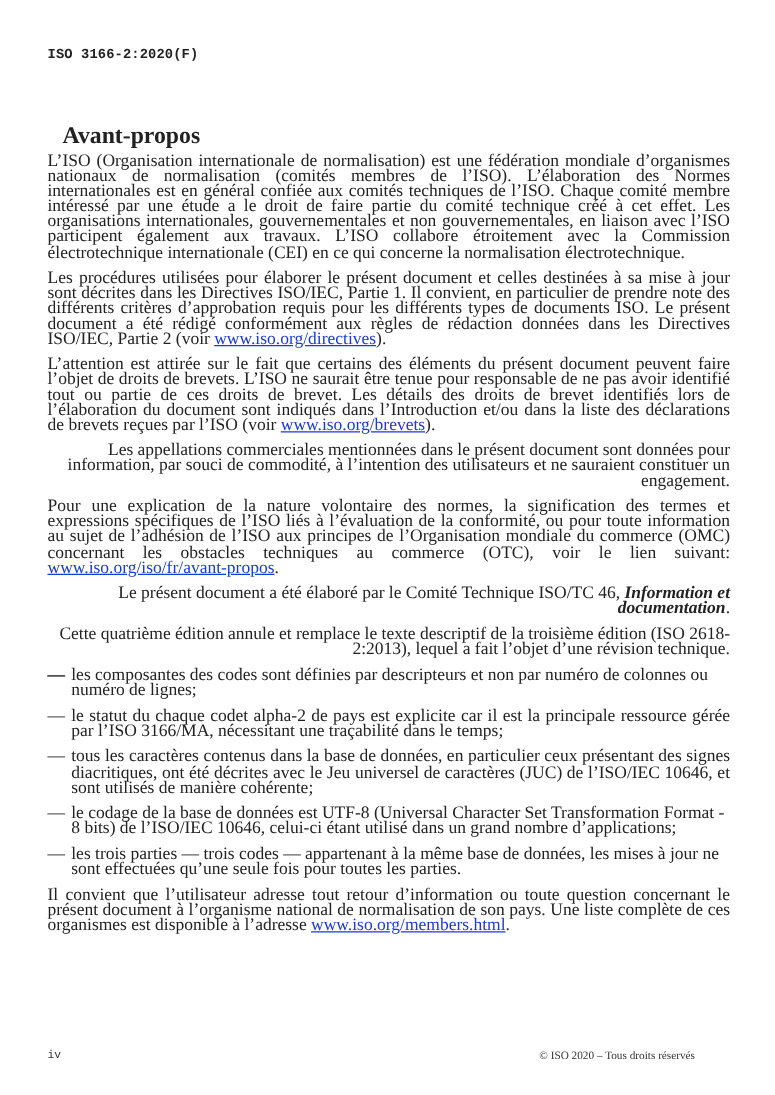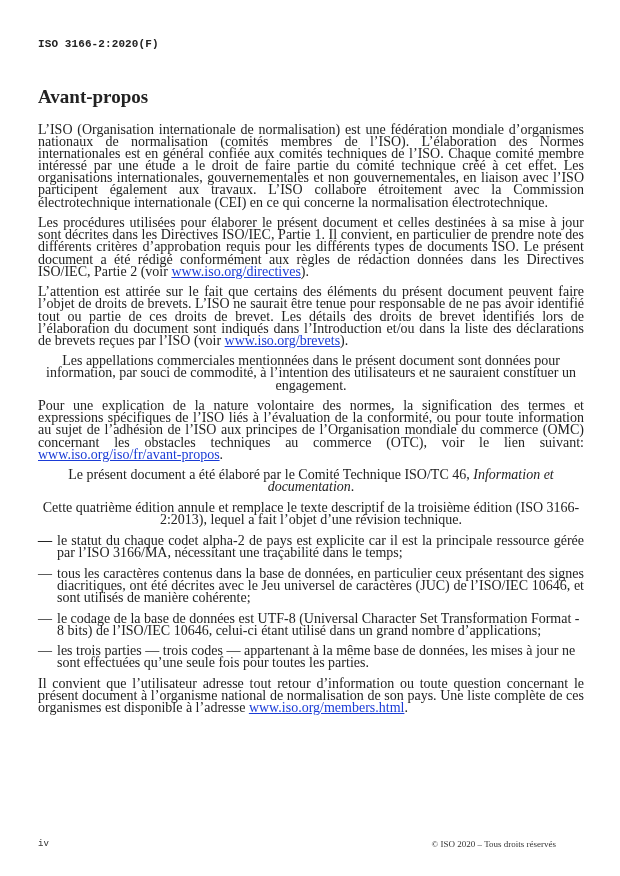"Avant-propos" .title { margin: 0 -> 12px }
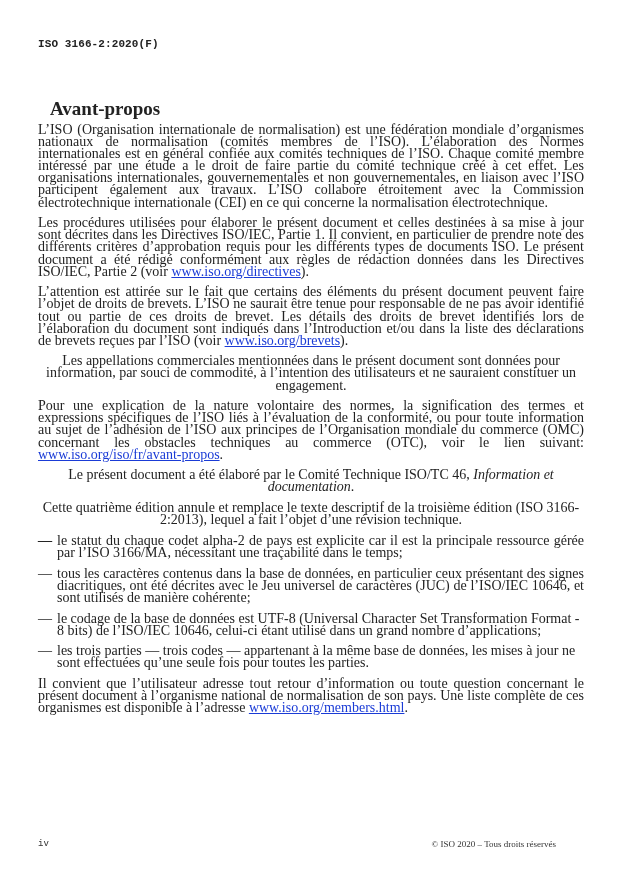"Les appellations commerciales" .body p.left { text-align: center -> right }
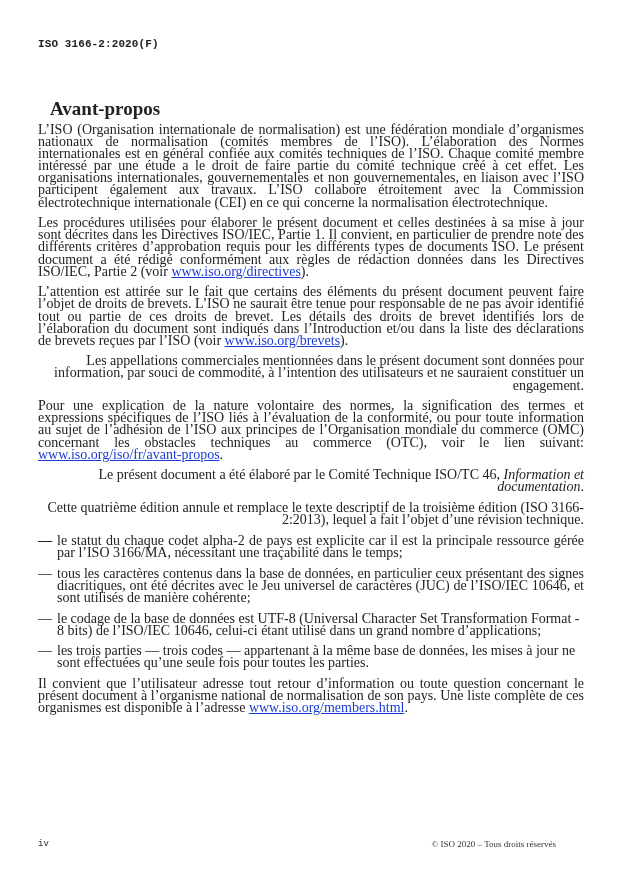"Information et documentation" em { font-weight: none -> bold }
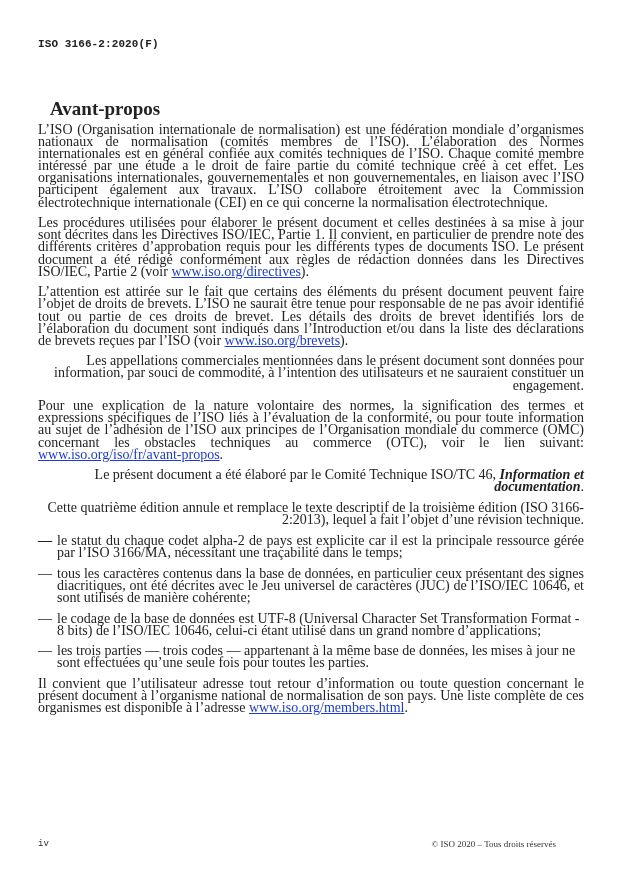"Cette quatrième édition annule et" p.left { text: 3166-2:2013 -> 2618-2:2013 }
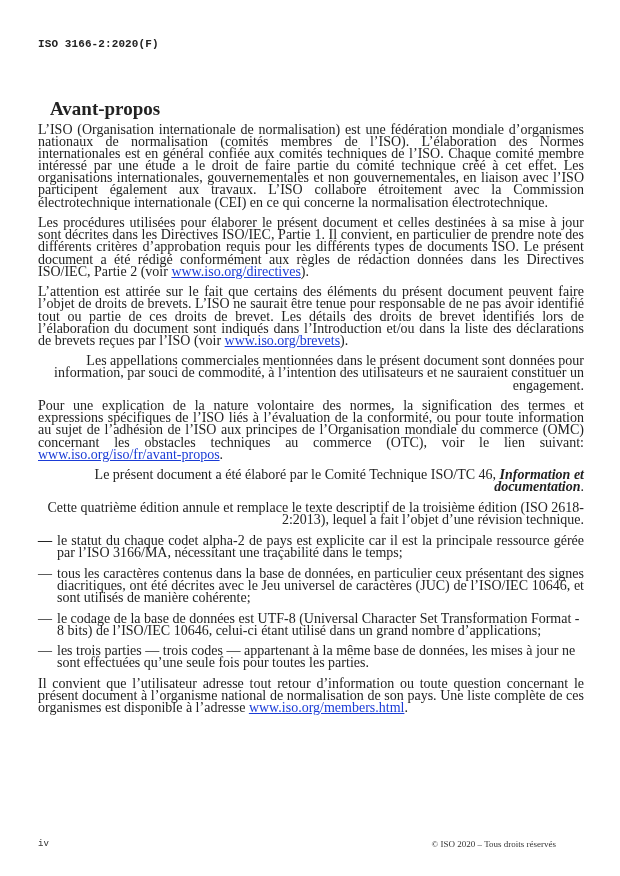"les composantes des codes sont" span { html: none -> <span>les composantes des codes sont définies par descripteurs et non par numéro de colonnes ou numéro de lignes;</span> }
